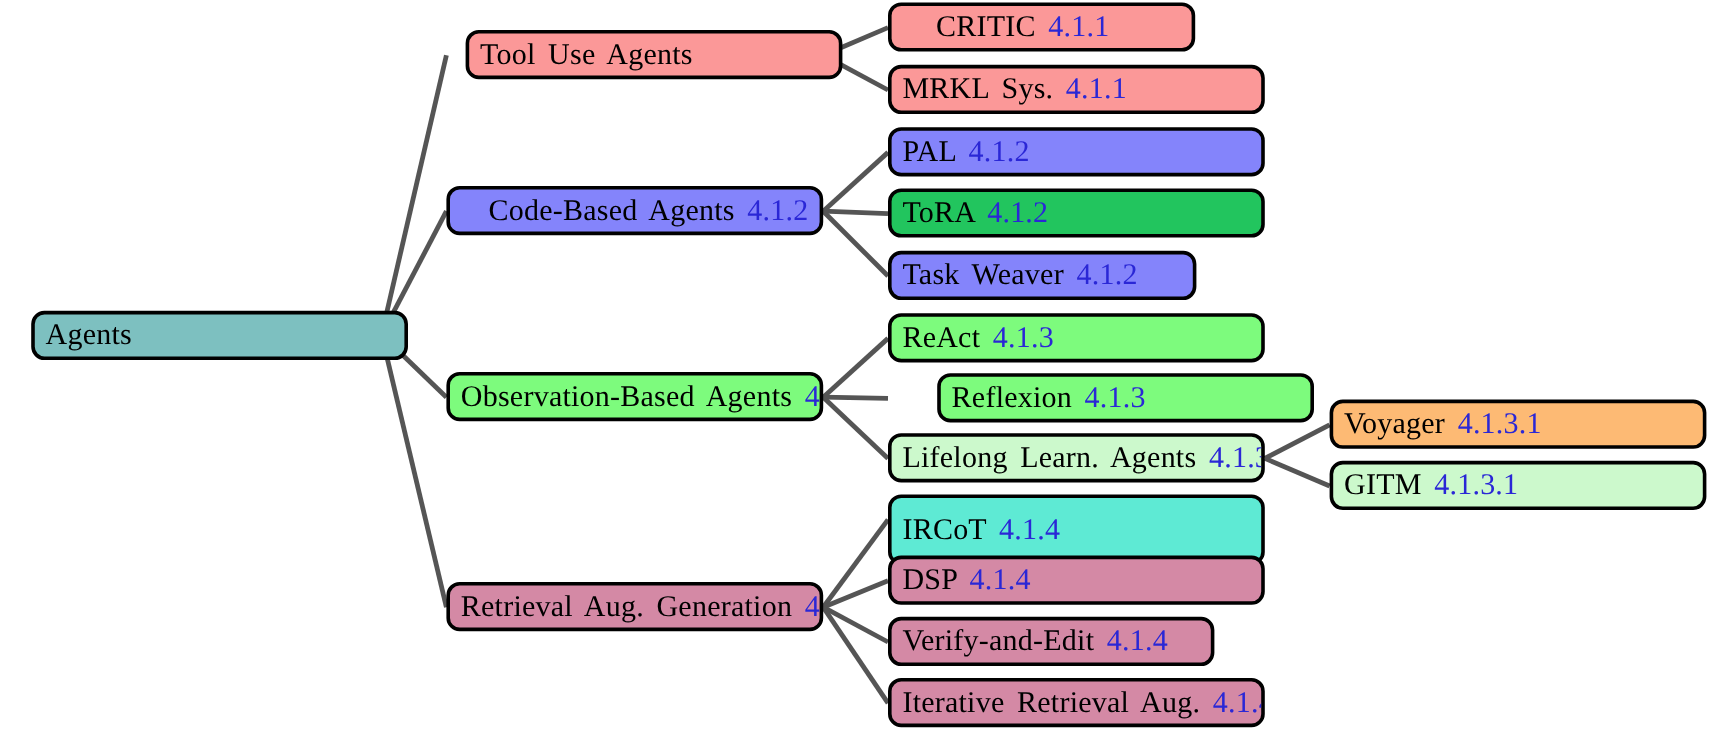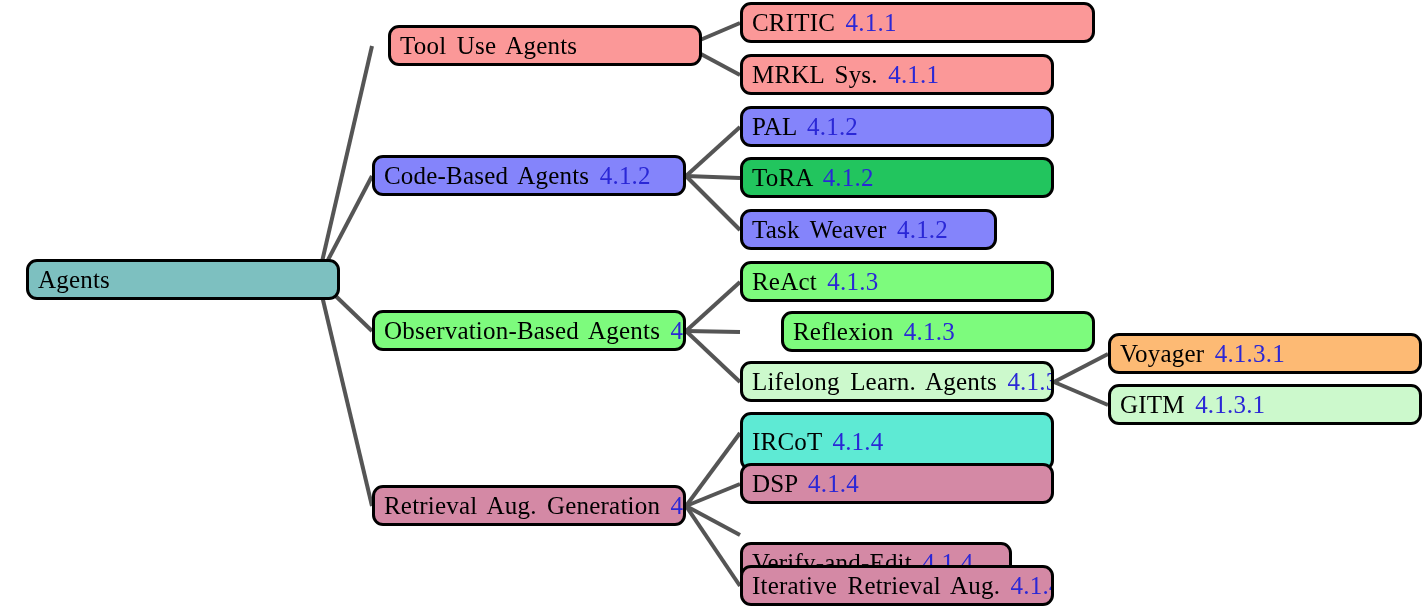"CRITIC 4.1.1" div.node { padding-left: none -> 28px; width: 355px -> 256px }
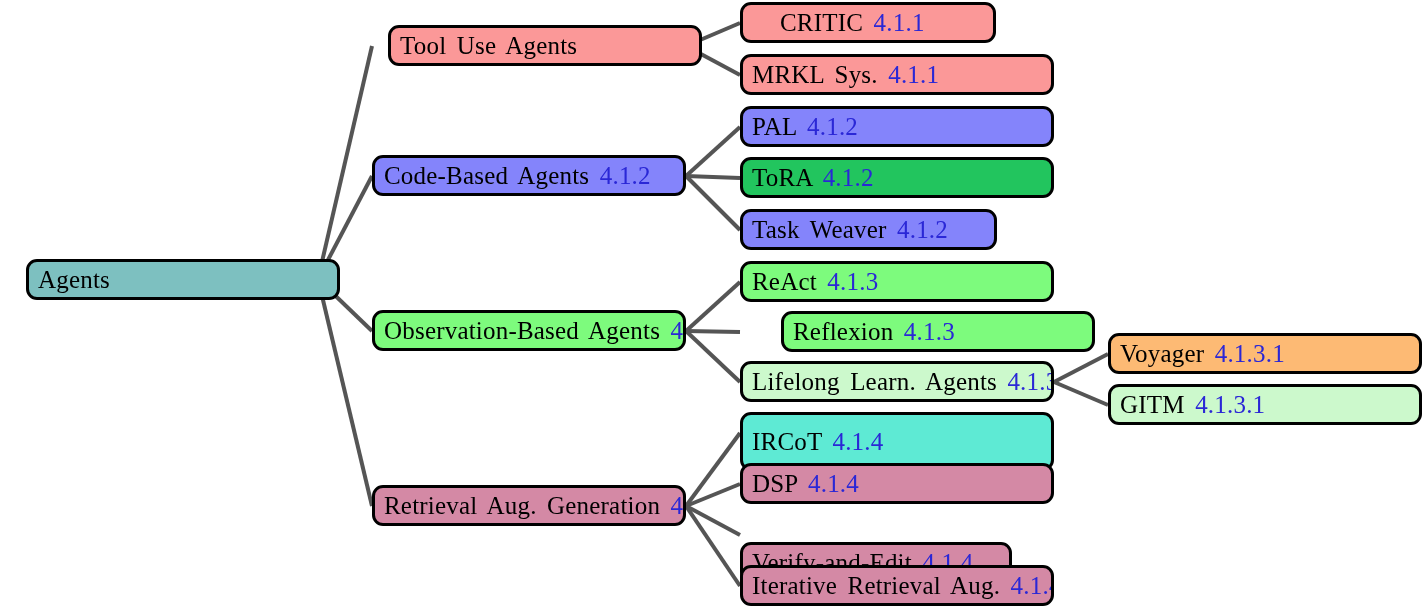"Code-Based Agents 4.1.2" div.node { padding-left: none -> 23px }
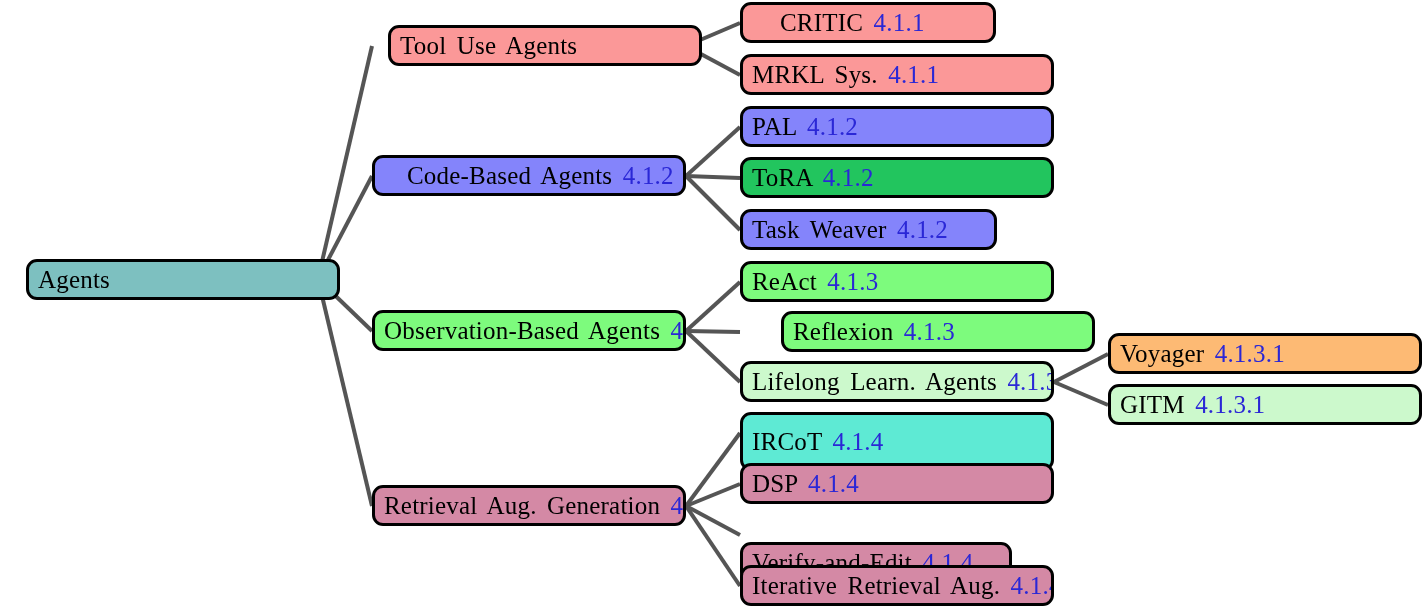"Verify-and-Edit 4.1.4" div.node { margin-top: 28px -> none }
